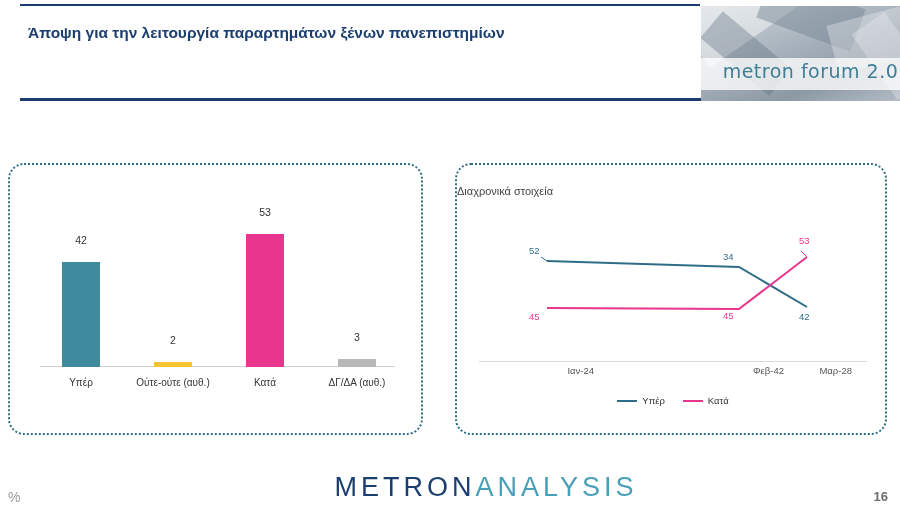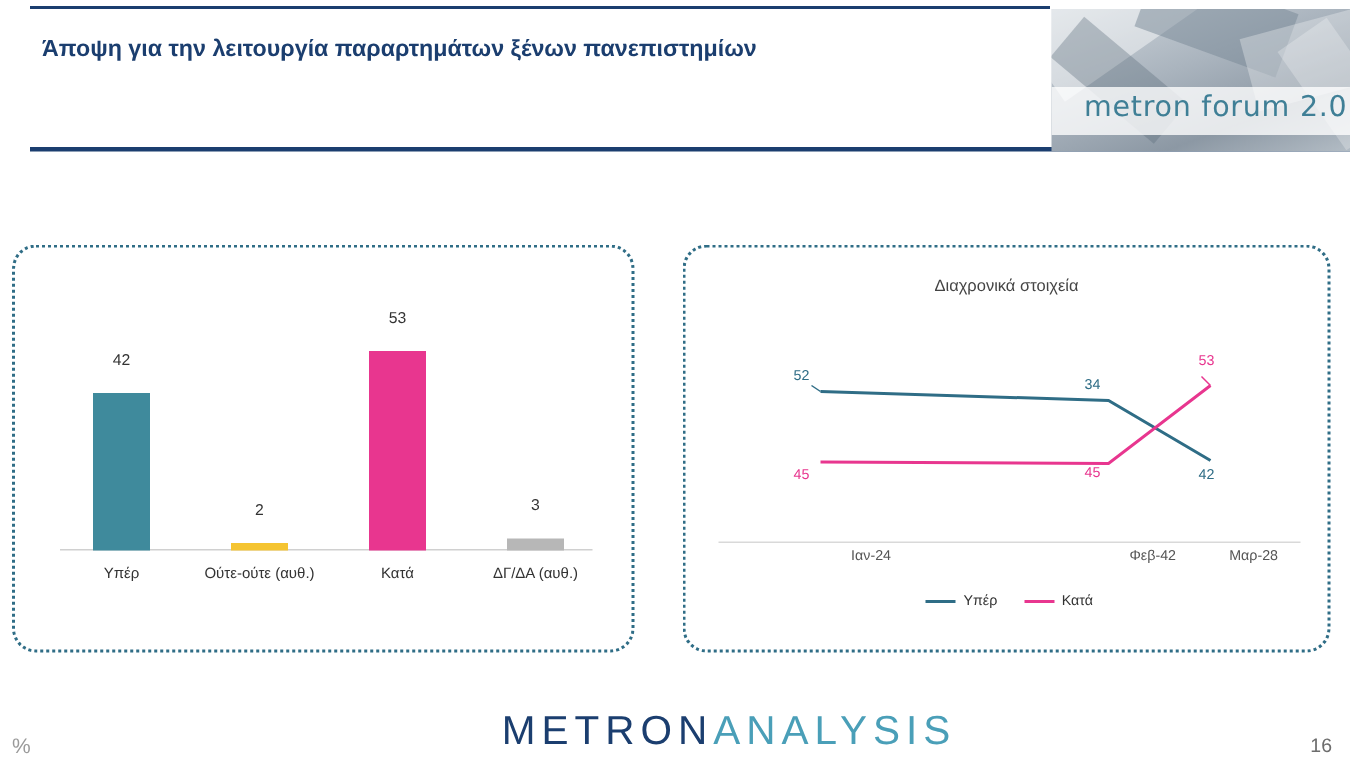"Διαχρονικά στοιχεία" .panel-title { text-align: center -> left }
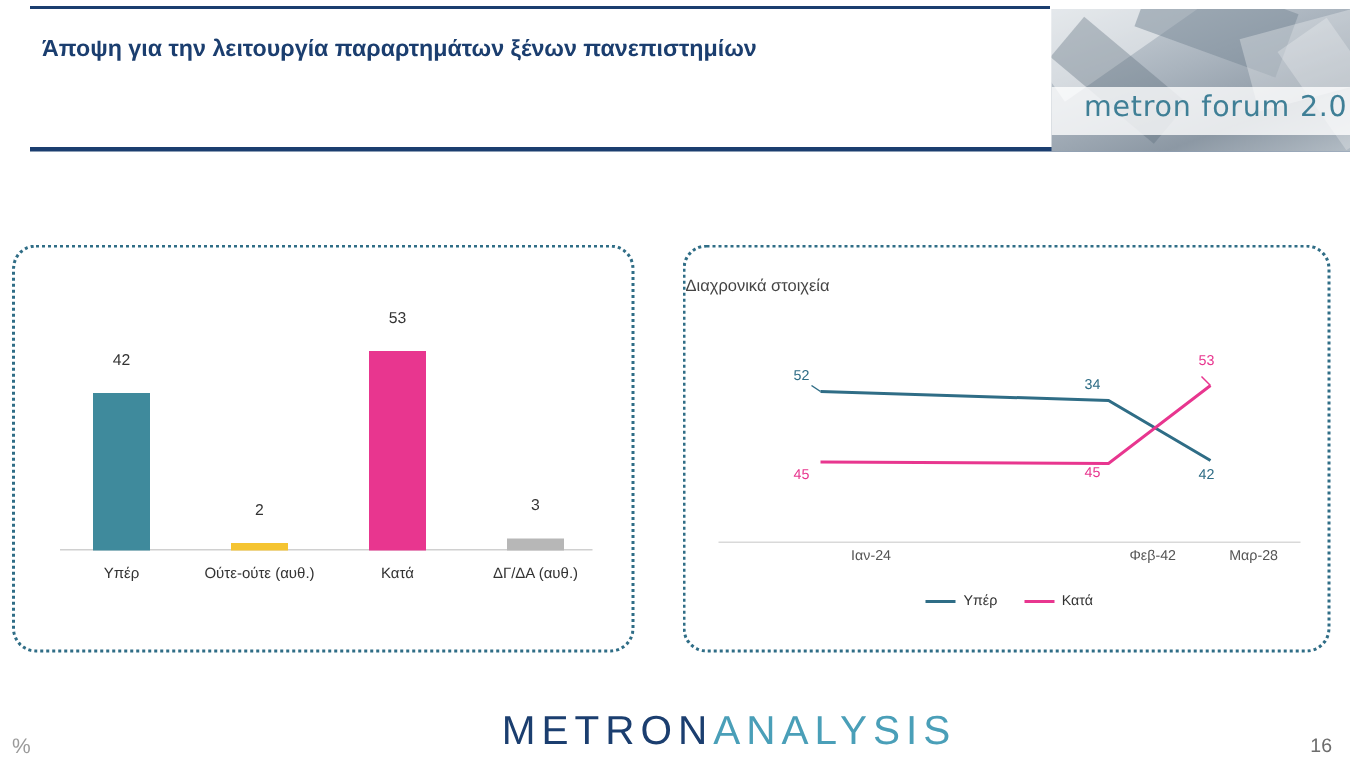"16" .page-num { font-weight: normal -> bold }
